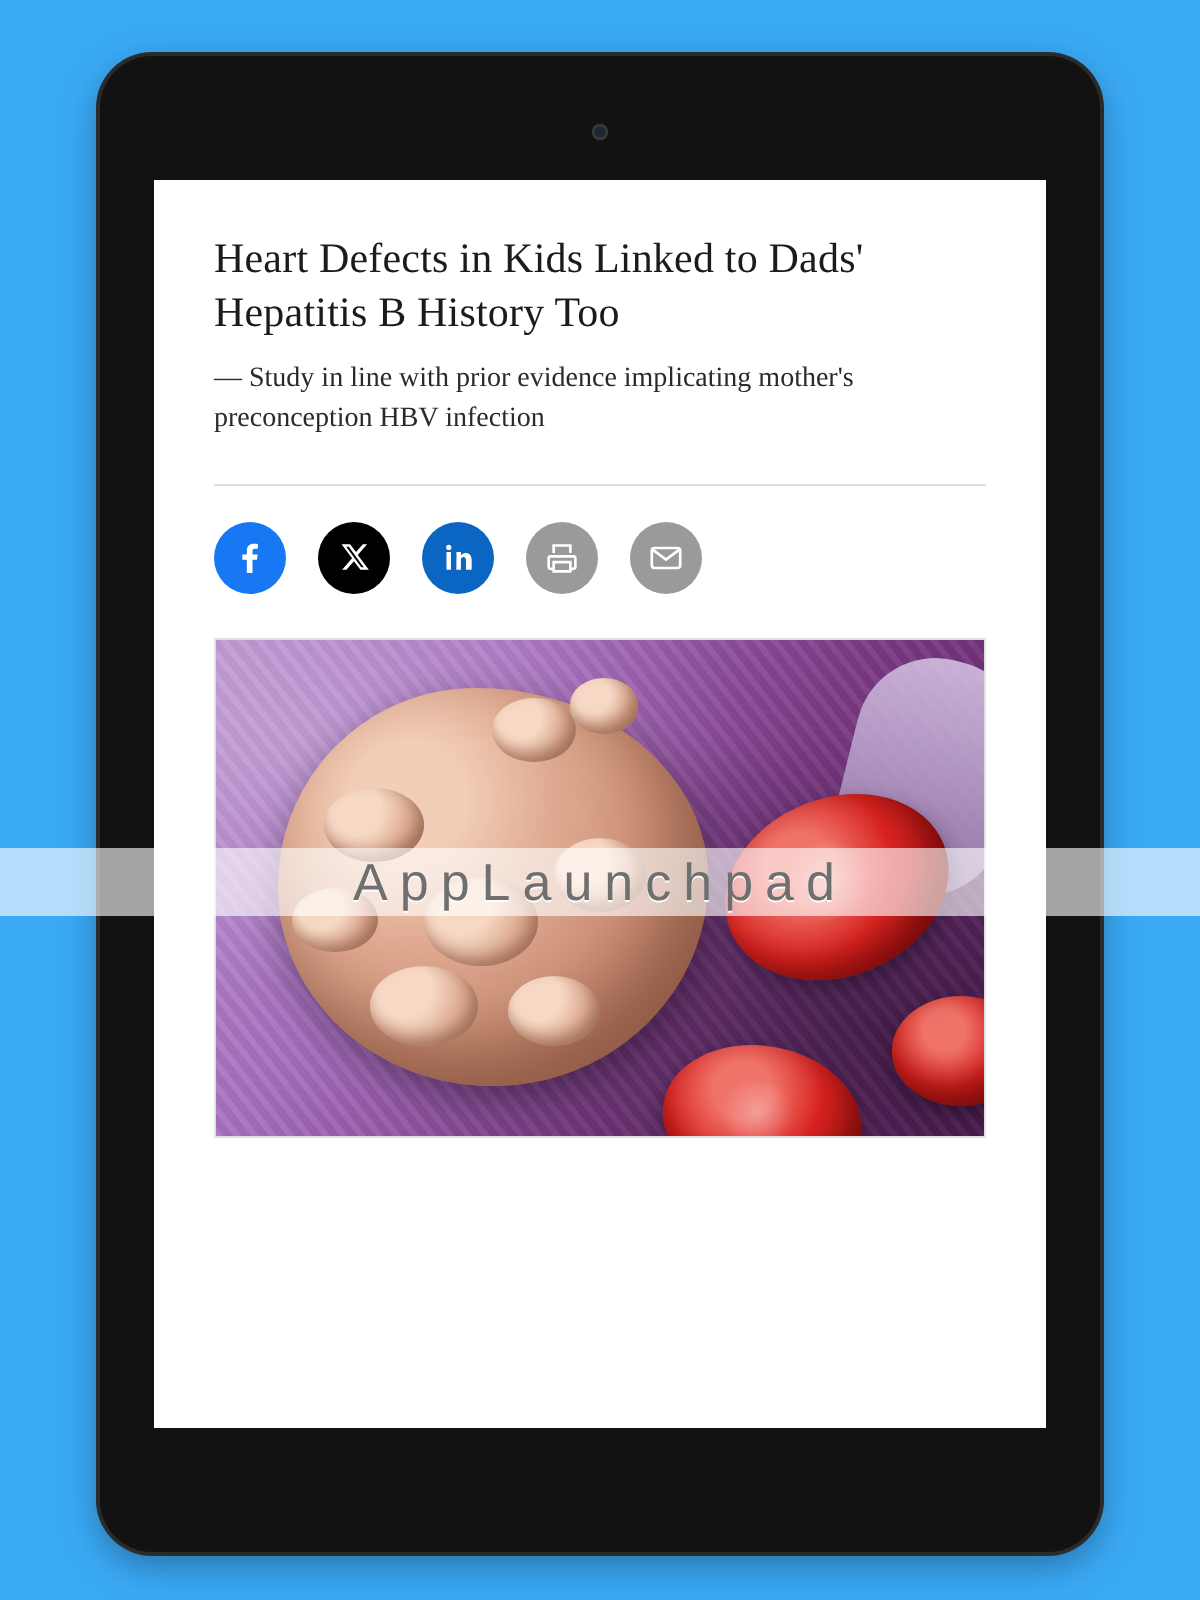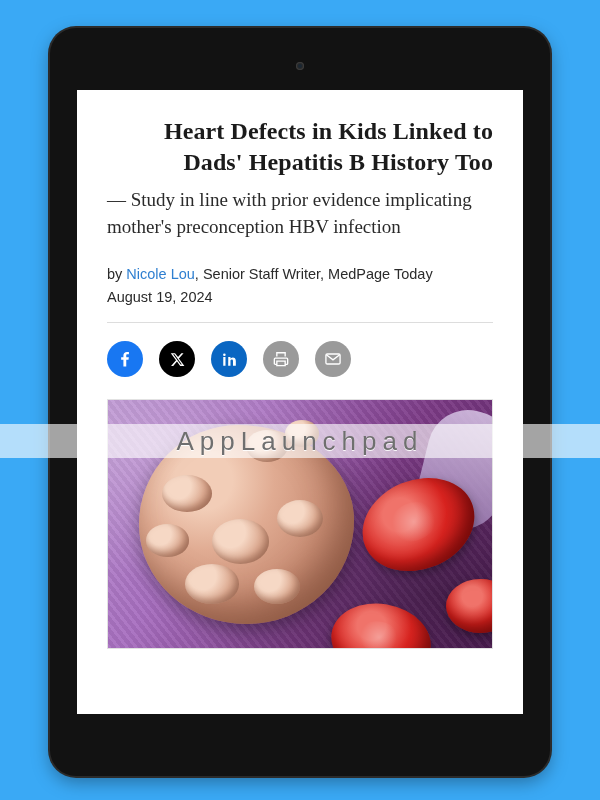"Heart Defects in Kids Linked" .headline { font-size: 24px -> 21px; font-weight: 700 -> 400; text-align: right -> none }
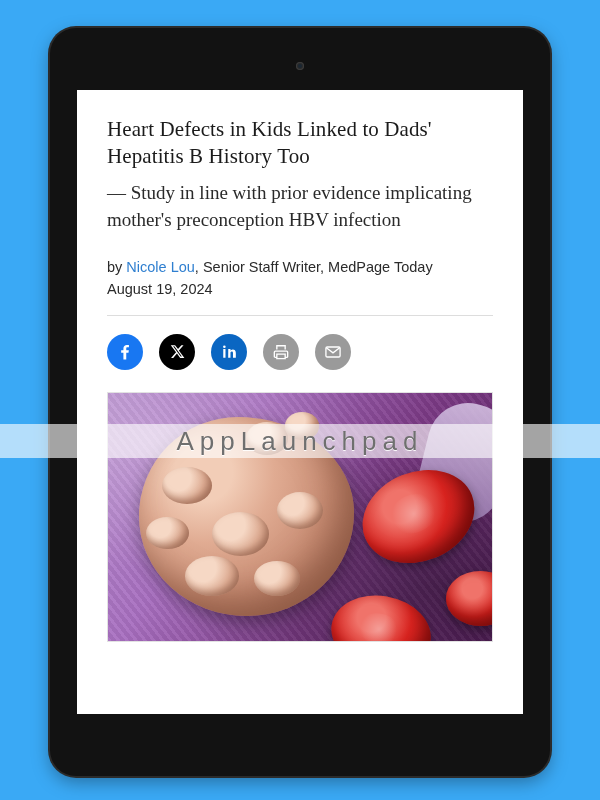"— Study in line with" .deck { font-size: 19px -> 14px }
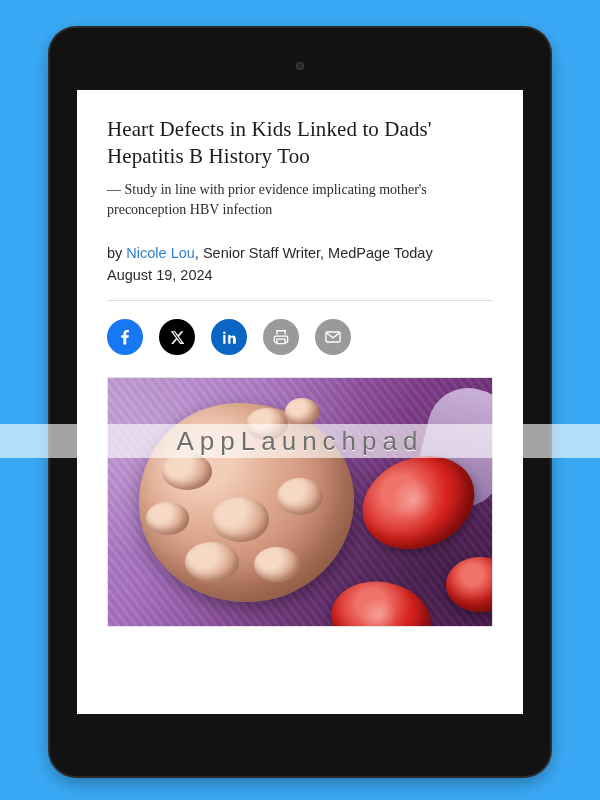"by Nicole Lou, Senior Staff" div.byline { html: <div> <span>by </span><a>Nicole Lou</a><span>, Senior Staff Writer, MedPage Today</span> <span>August 19, 2024</span> </div> -> none }
